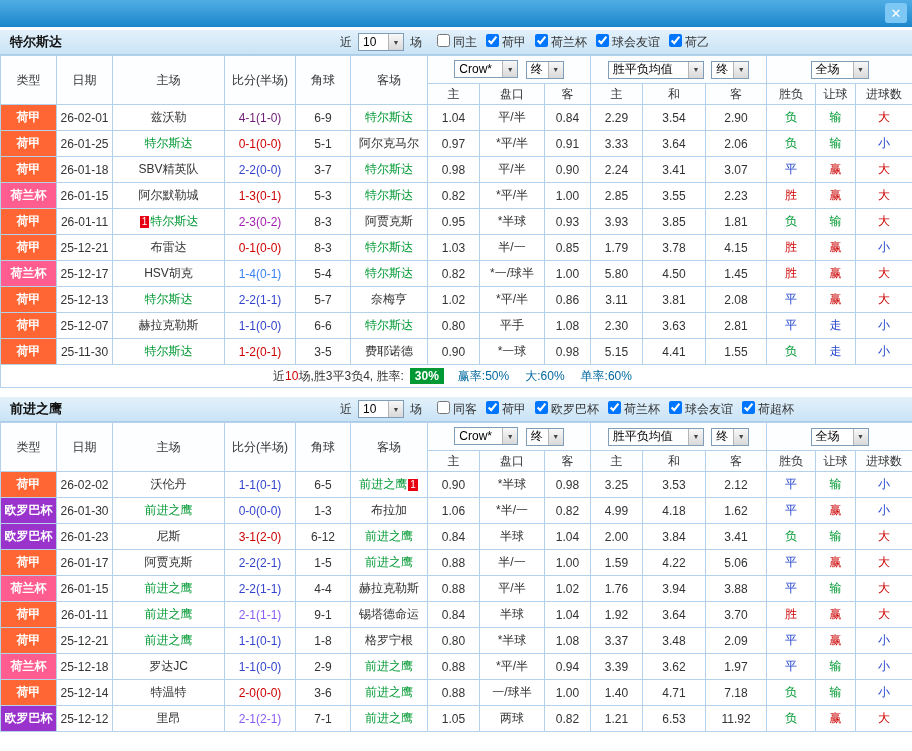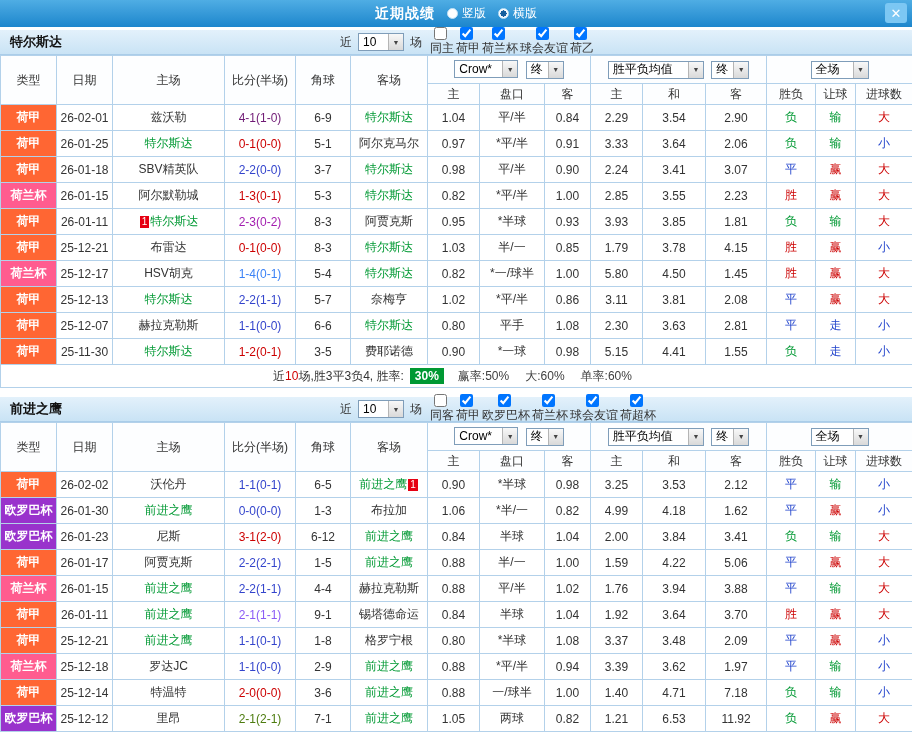"近期战绩" div.topbar-center { html: <div> <span>近期战绩</span> <span> <span></span> <span>竖版</span> </span> <span> <span></span> <span>横版</span> </span> </div> -> none }
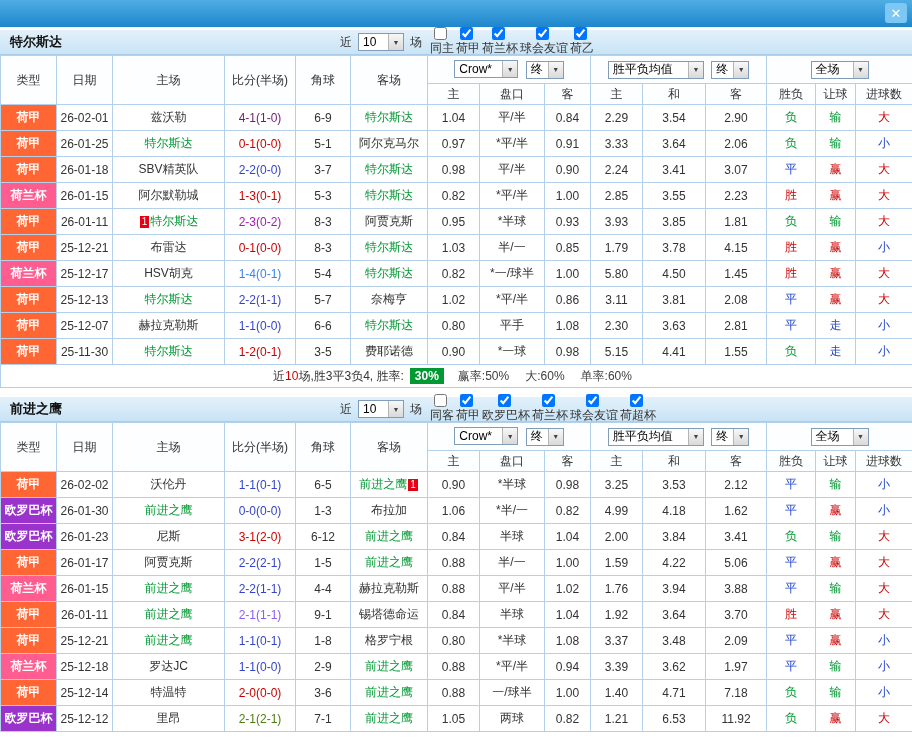"同主" .flt { align-items: center -> flex-start; flex-direction: column -> none; margin-left: 2px -> 9px }
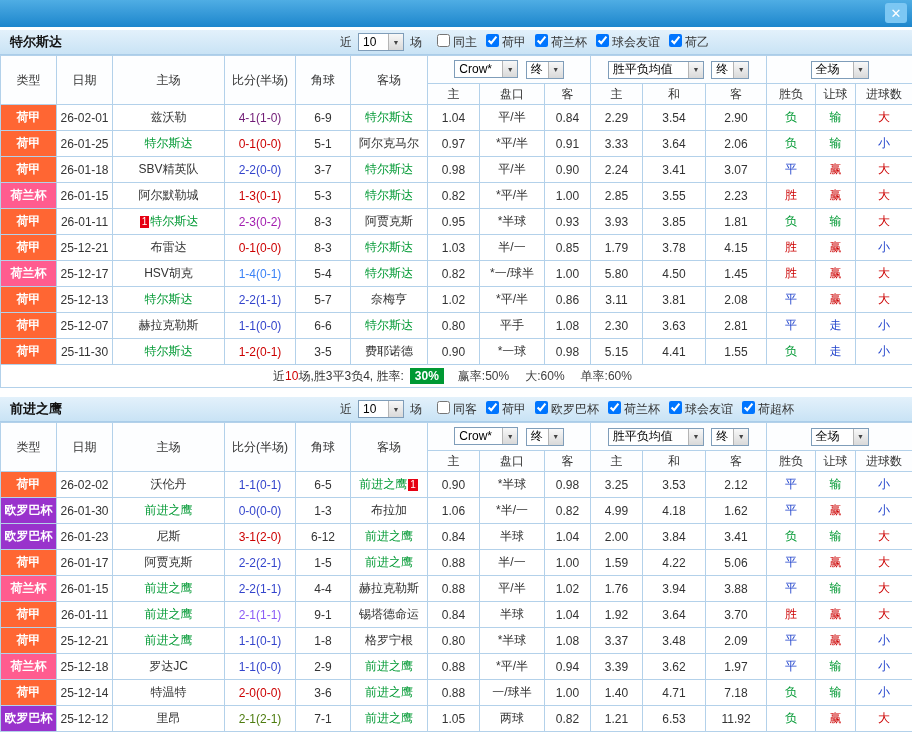"赢率:50%" .blue-stat { color: #404040 -> #0369a1 }
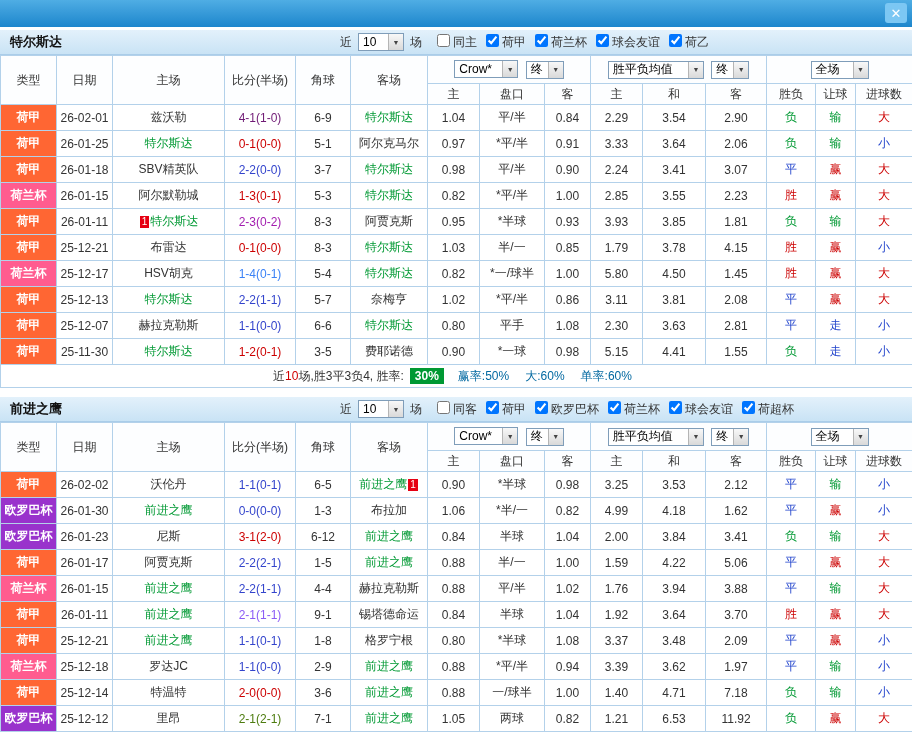"2-1(2-1)" td { color: #4d7c0f -> #8b5cf6 }
